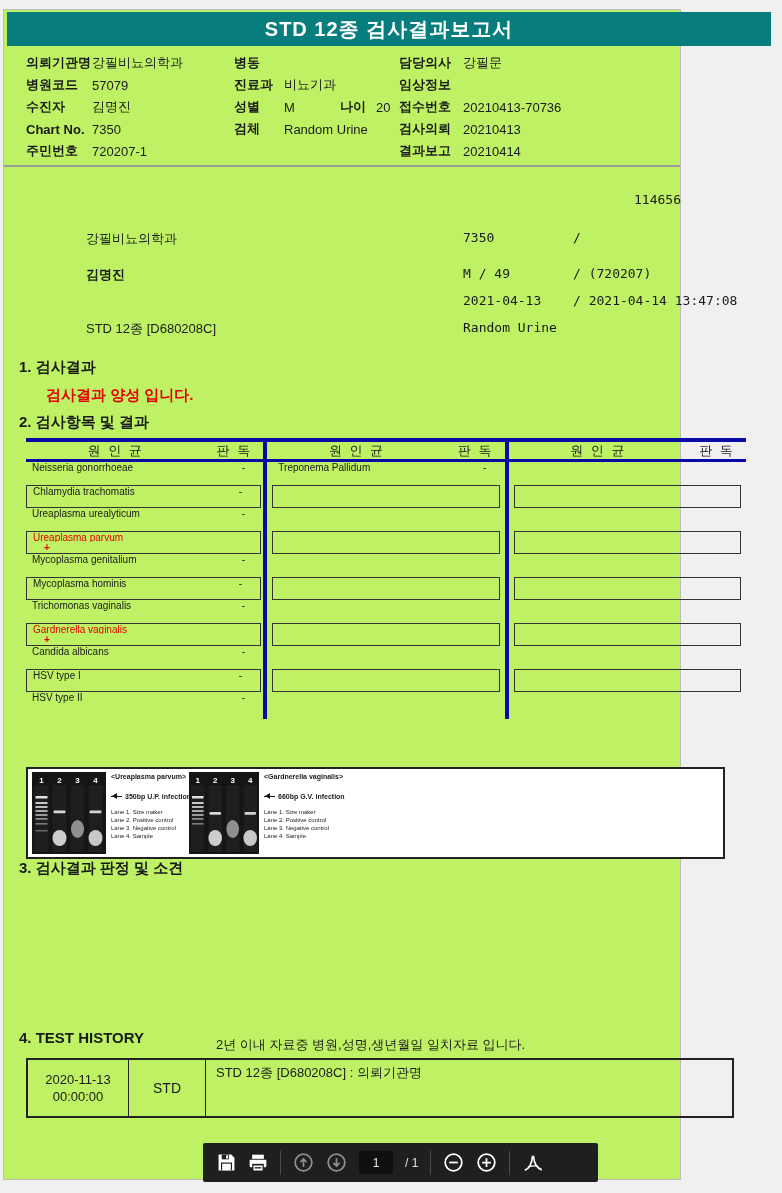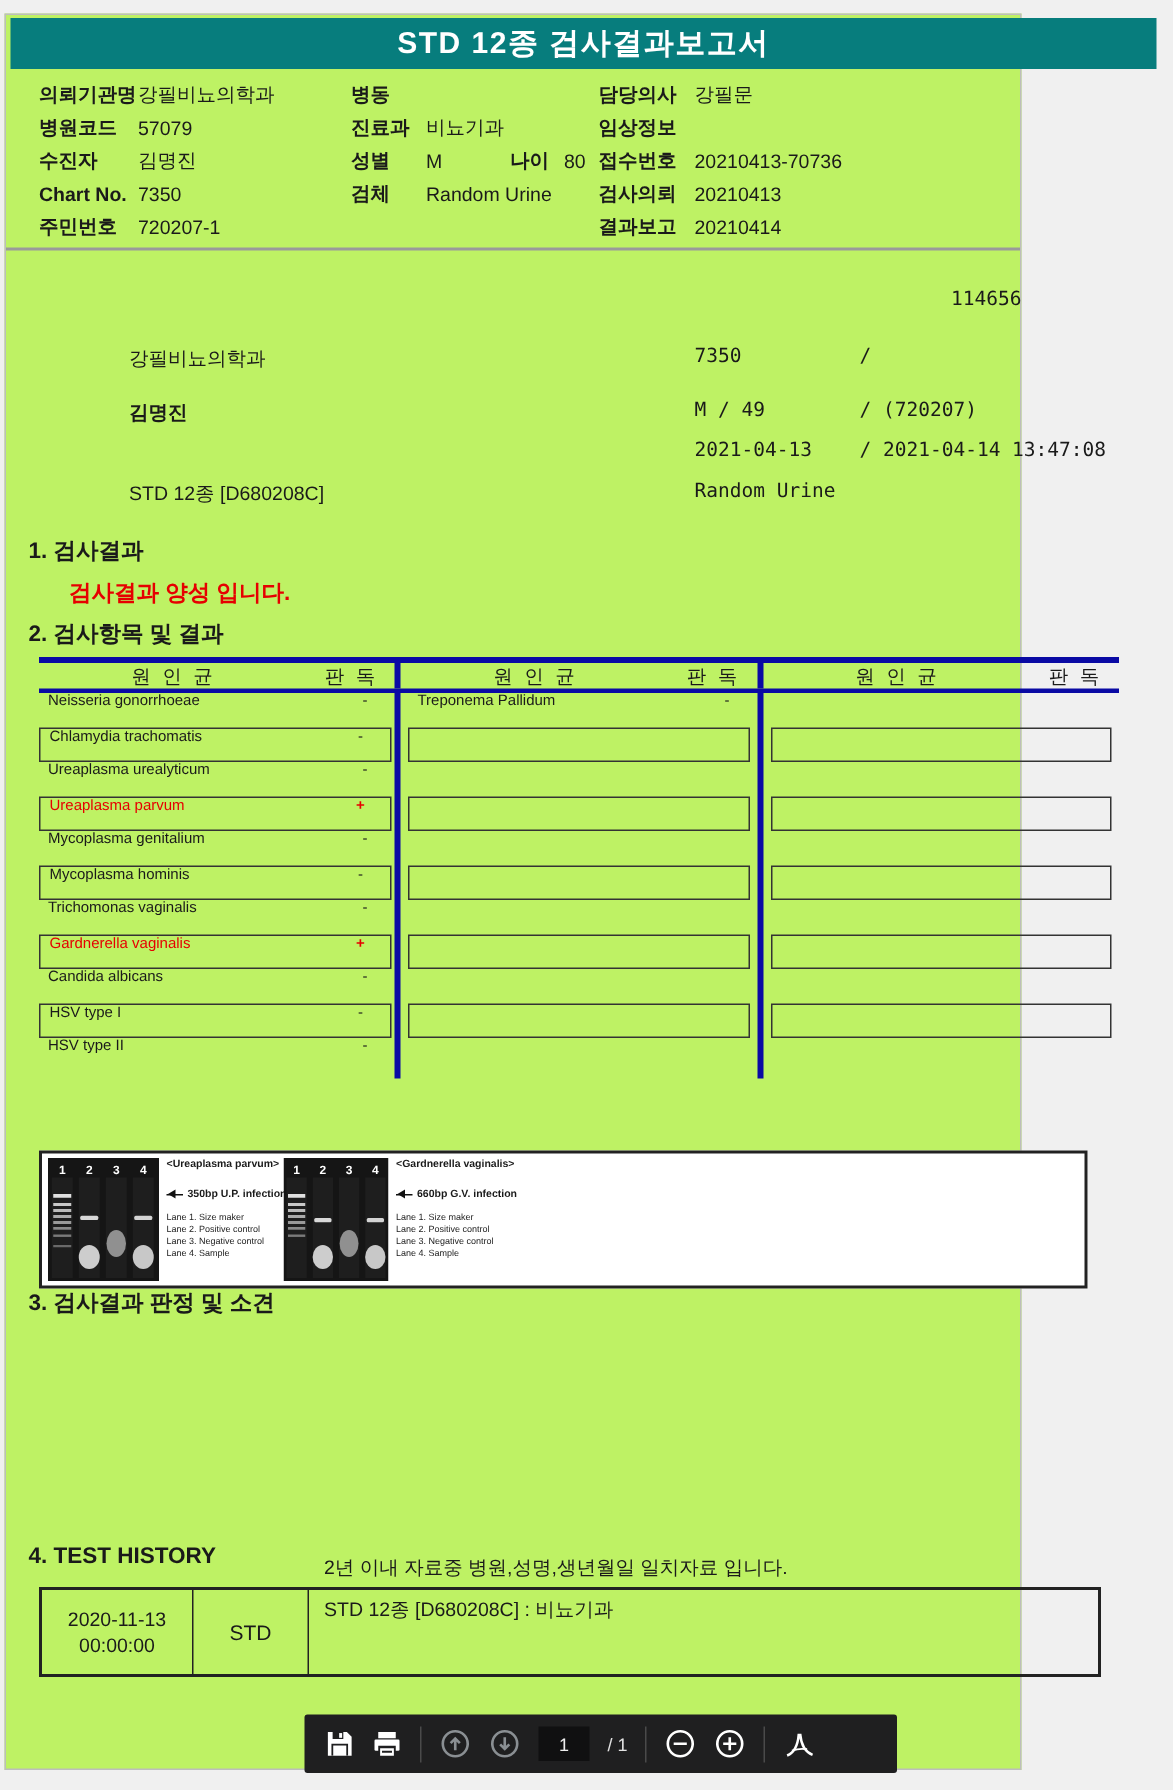"80" span.hval { text: 80 -> 20 }
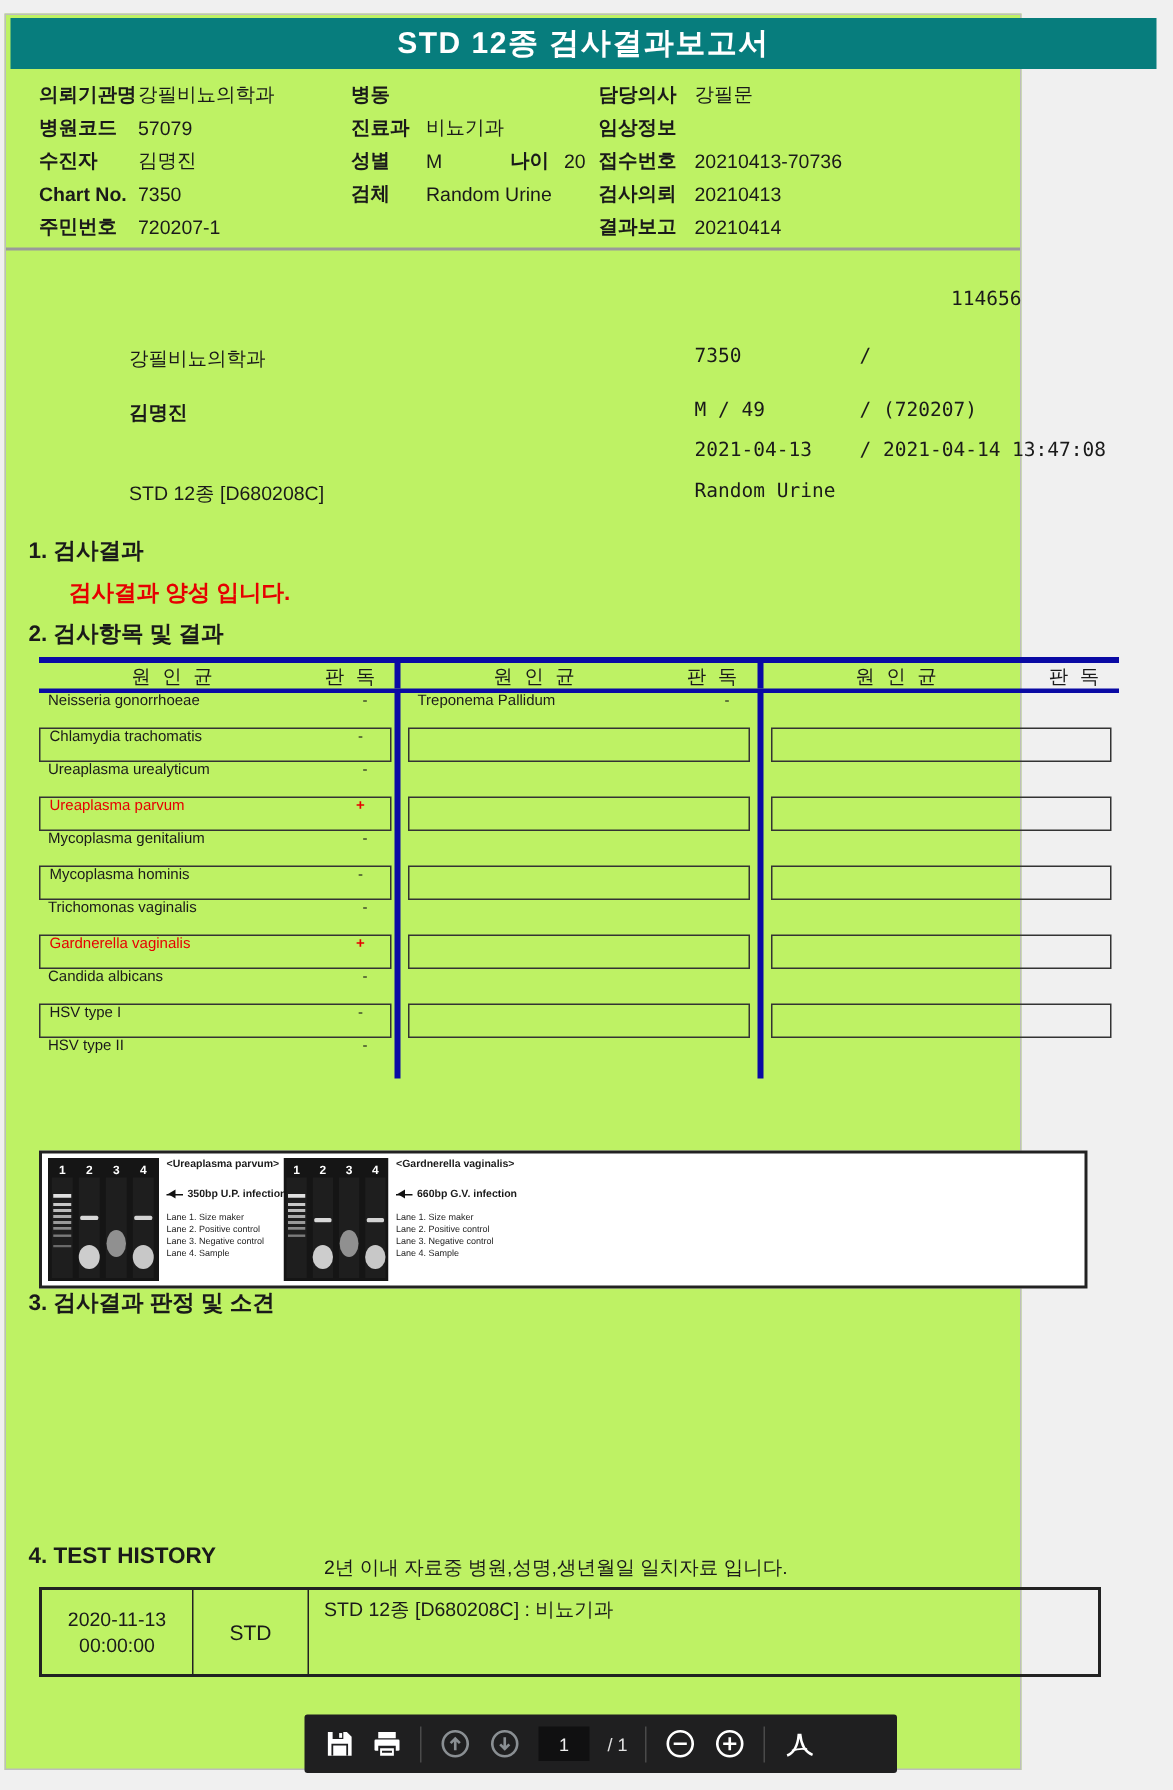"Ureaplasma parvum" .pos { flex-direction: none -> column }
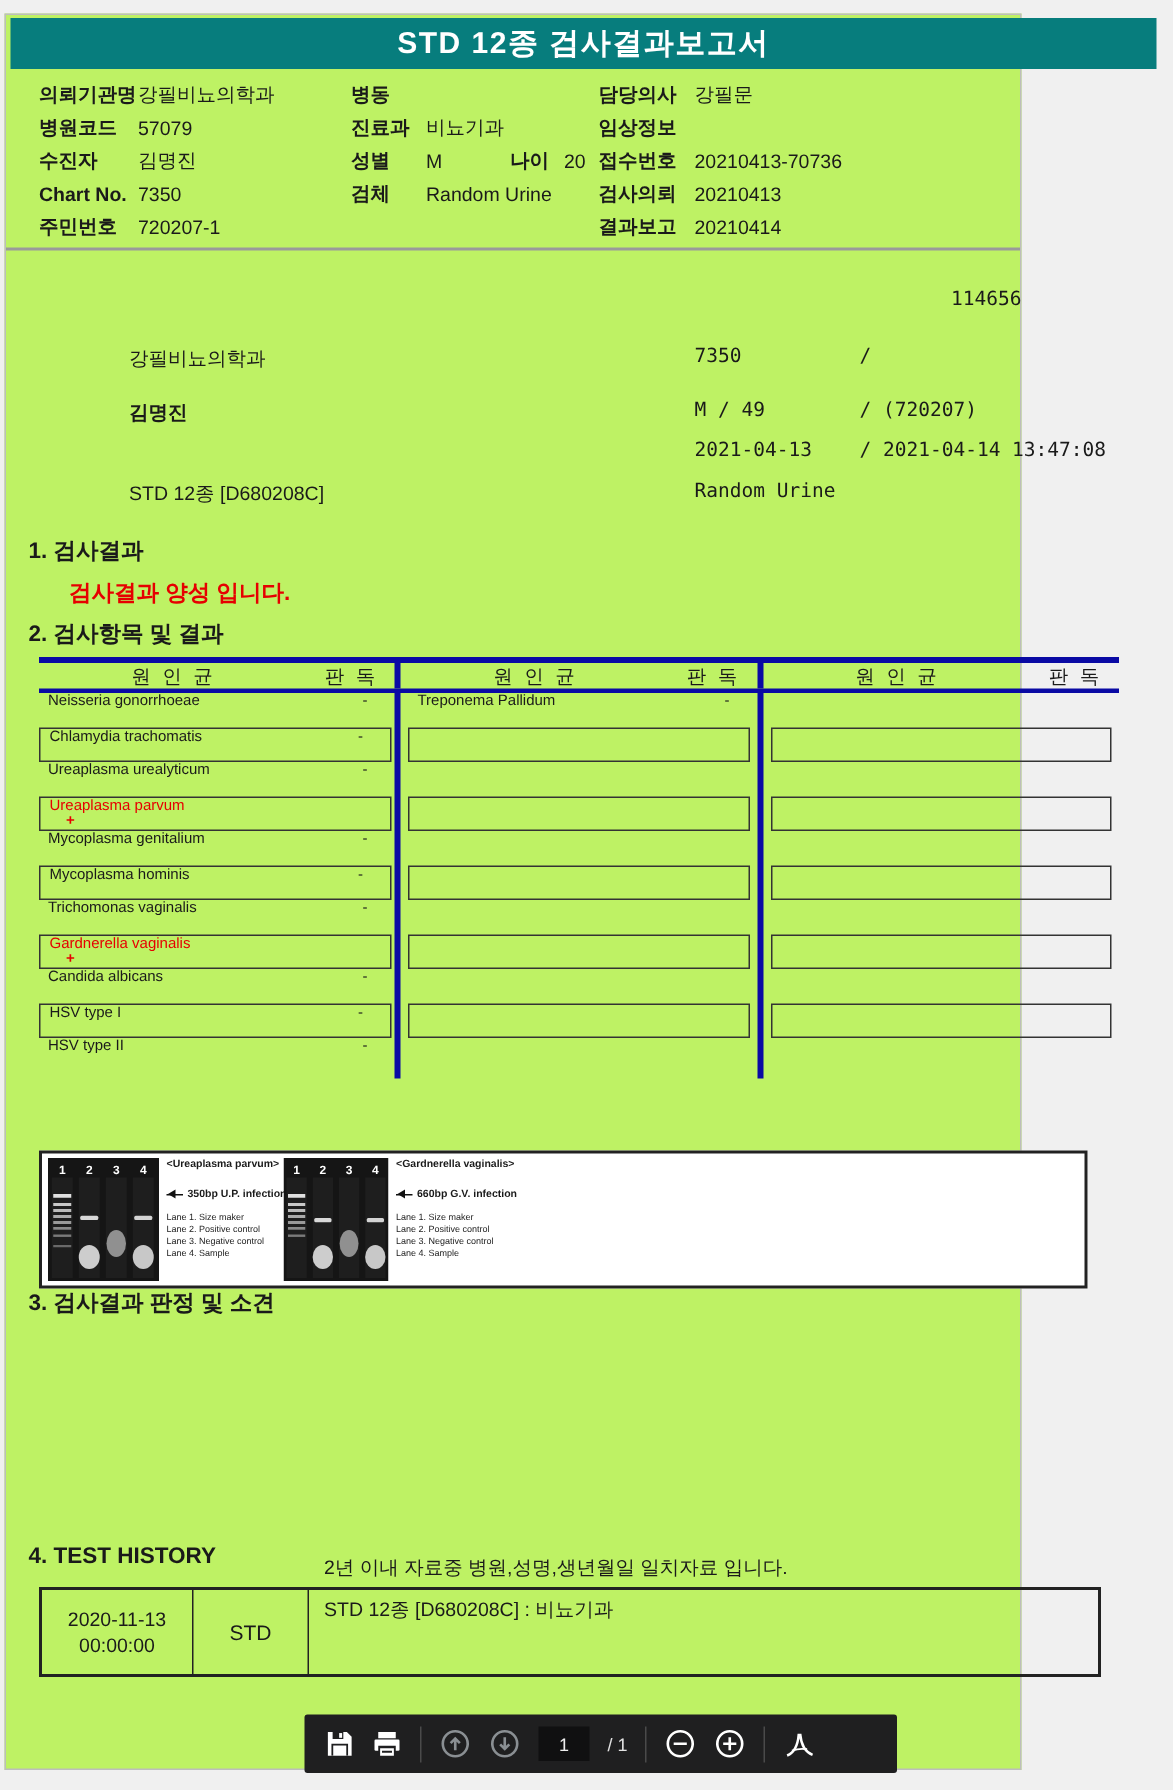"STD 12종 [D680208C] : 비뇨기과" div.hc3 { text: 비뇨기과 -> 의뢰기관명 }
